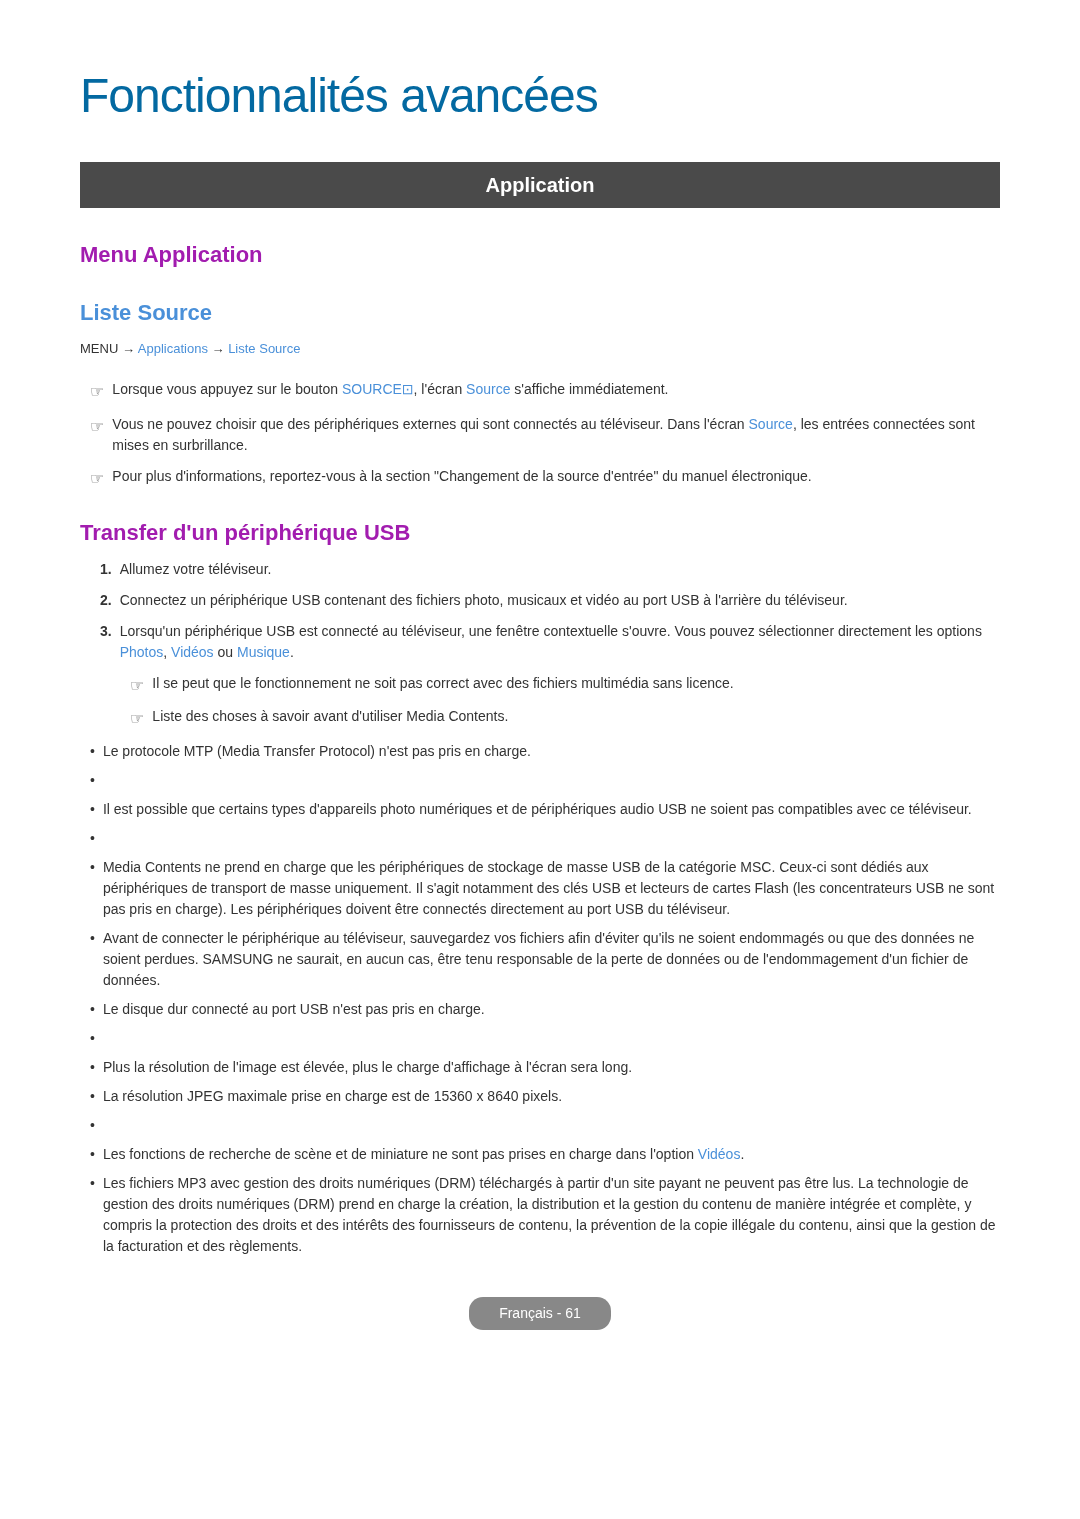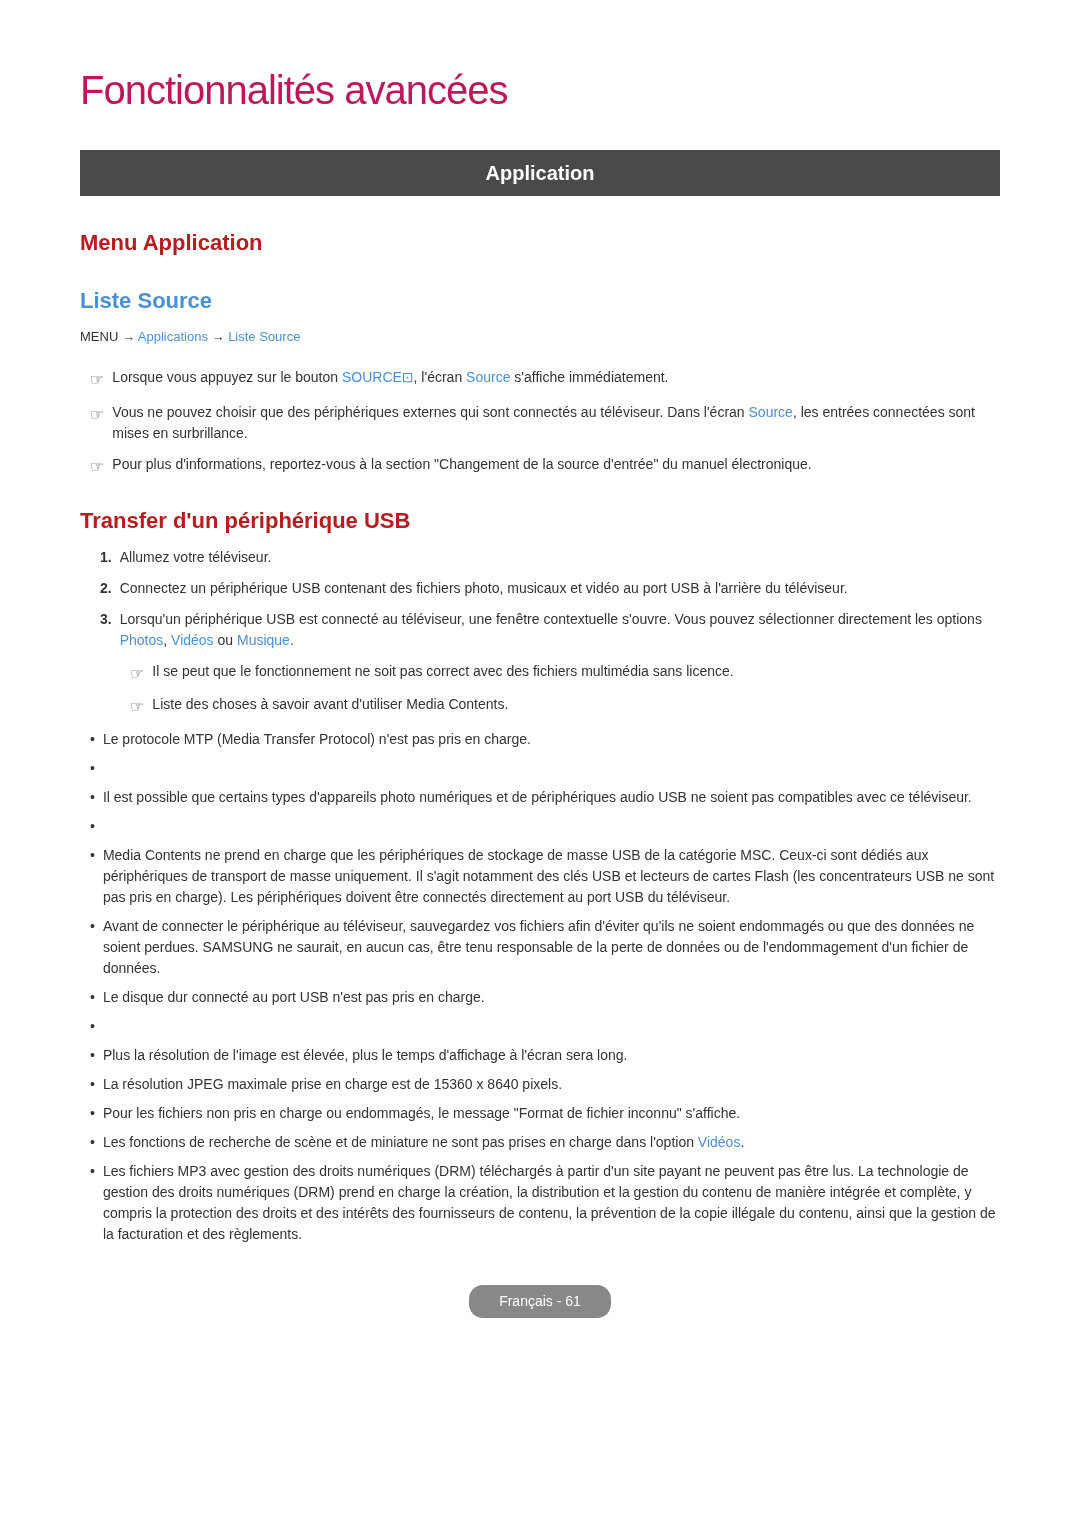"Fonctionnalités avancées" .page-title { color: #be185d -> #0369a1; font-size: 40px -> 48px }
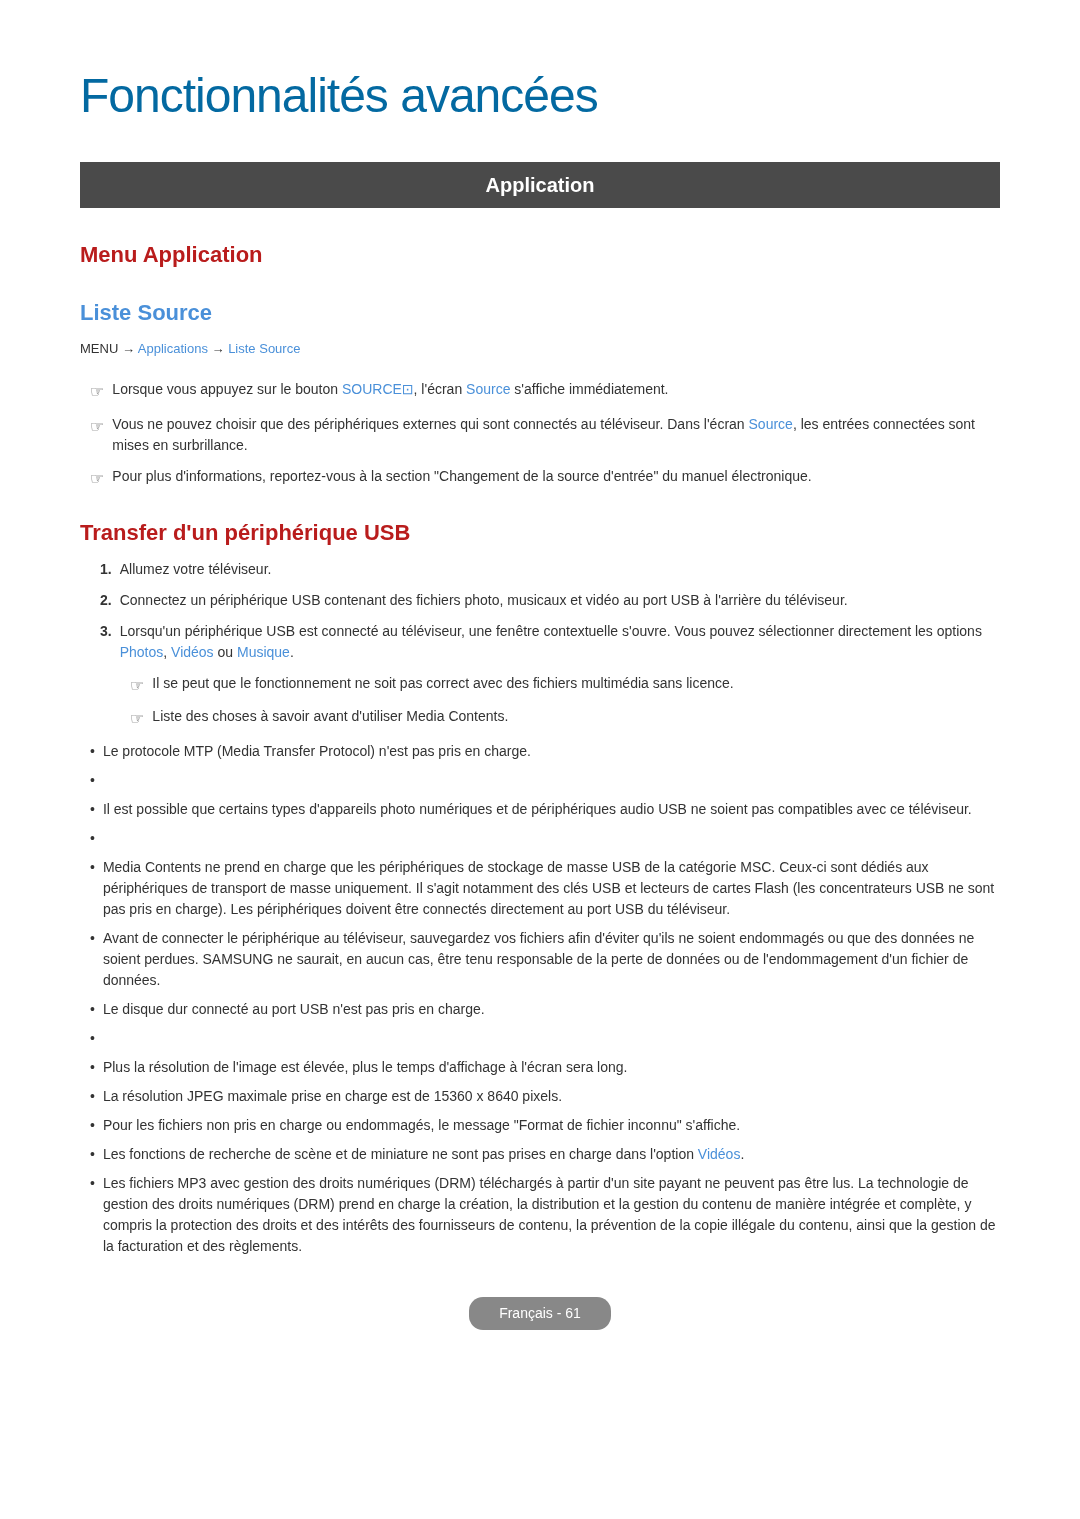"Menu Application" .subsection-title { color: #b91c1c -> #a21caf }
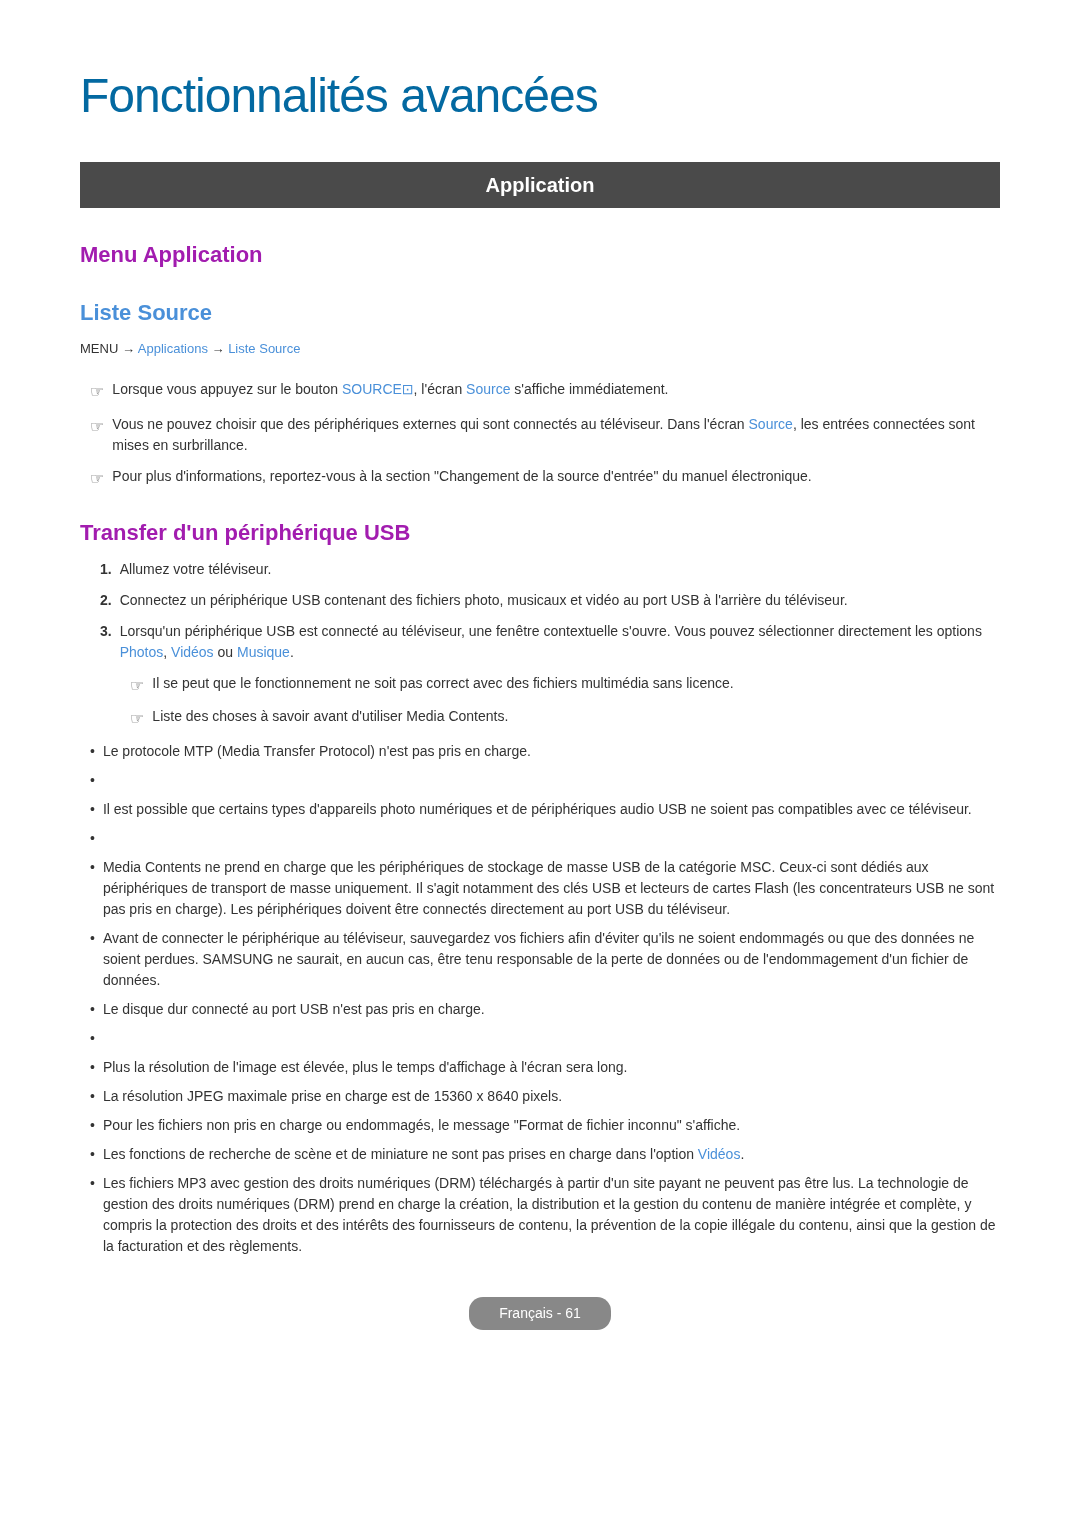"Plus la résolution de l'image" span { text: temps -> charge }
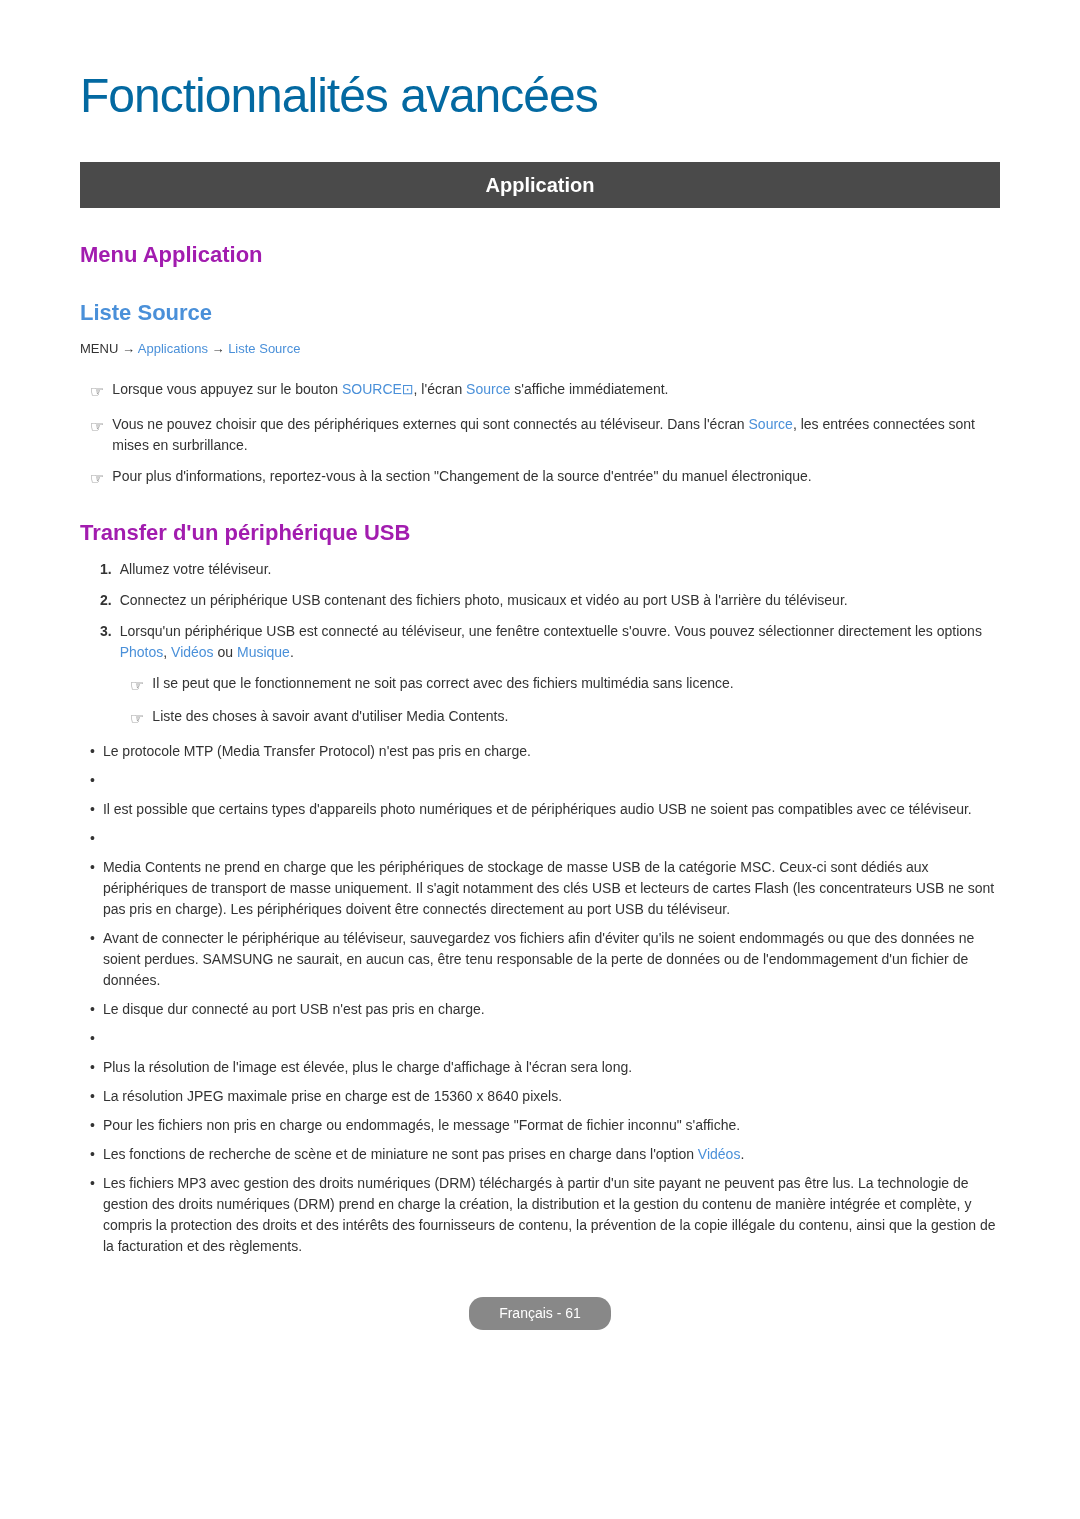"Pour les fichiers non pris" span { html: <span>Pour les fichiers non pris en charge ou endommagés, le message "Format de fichier inconnu" s'affiche.</span> -> none }
